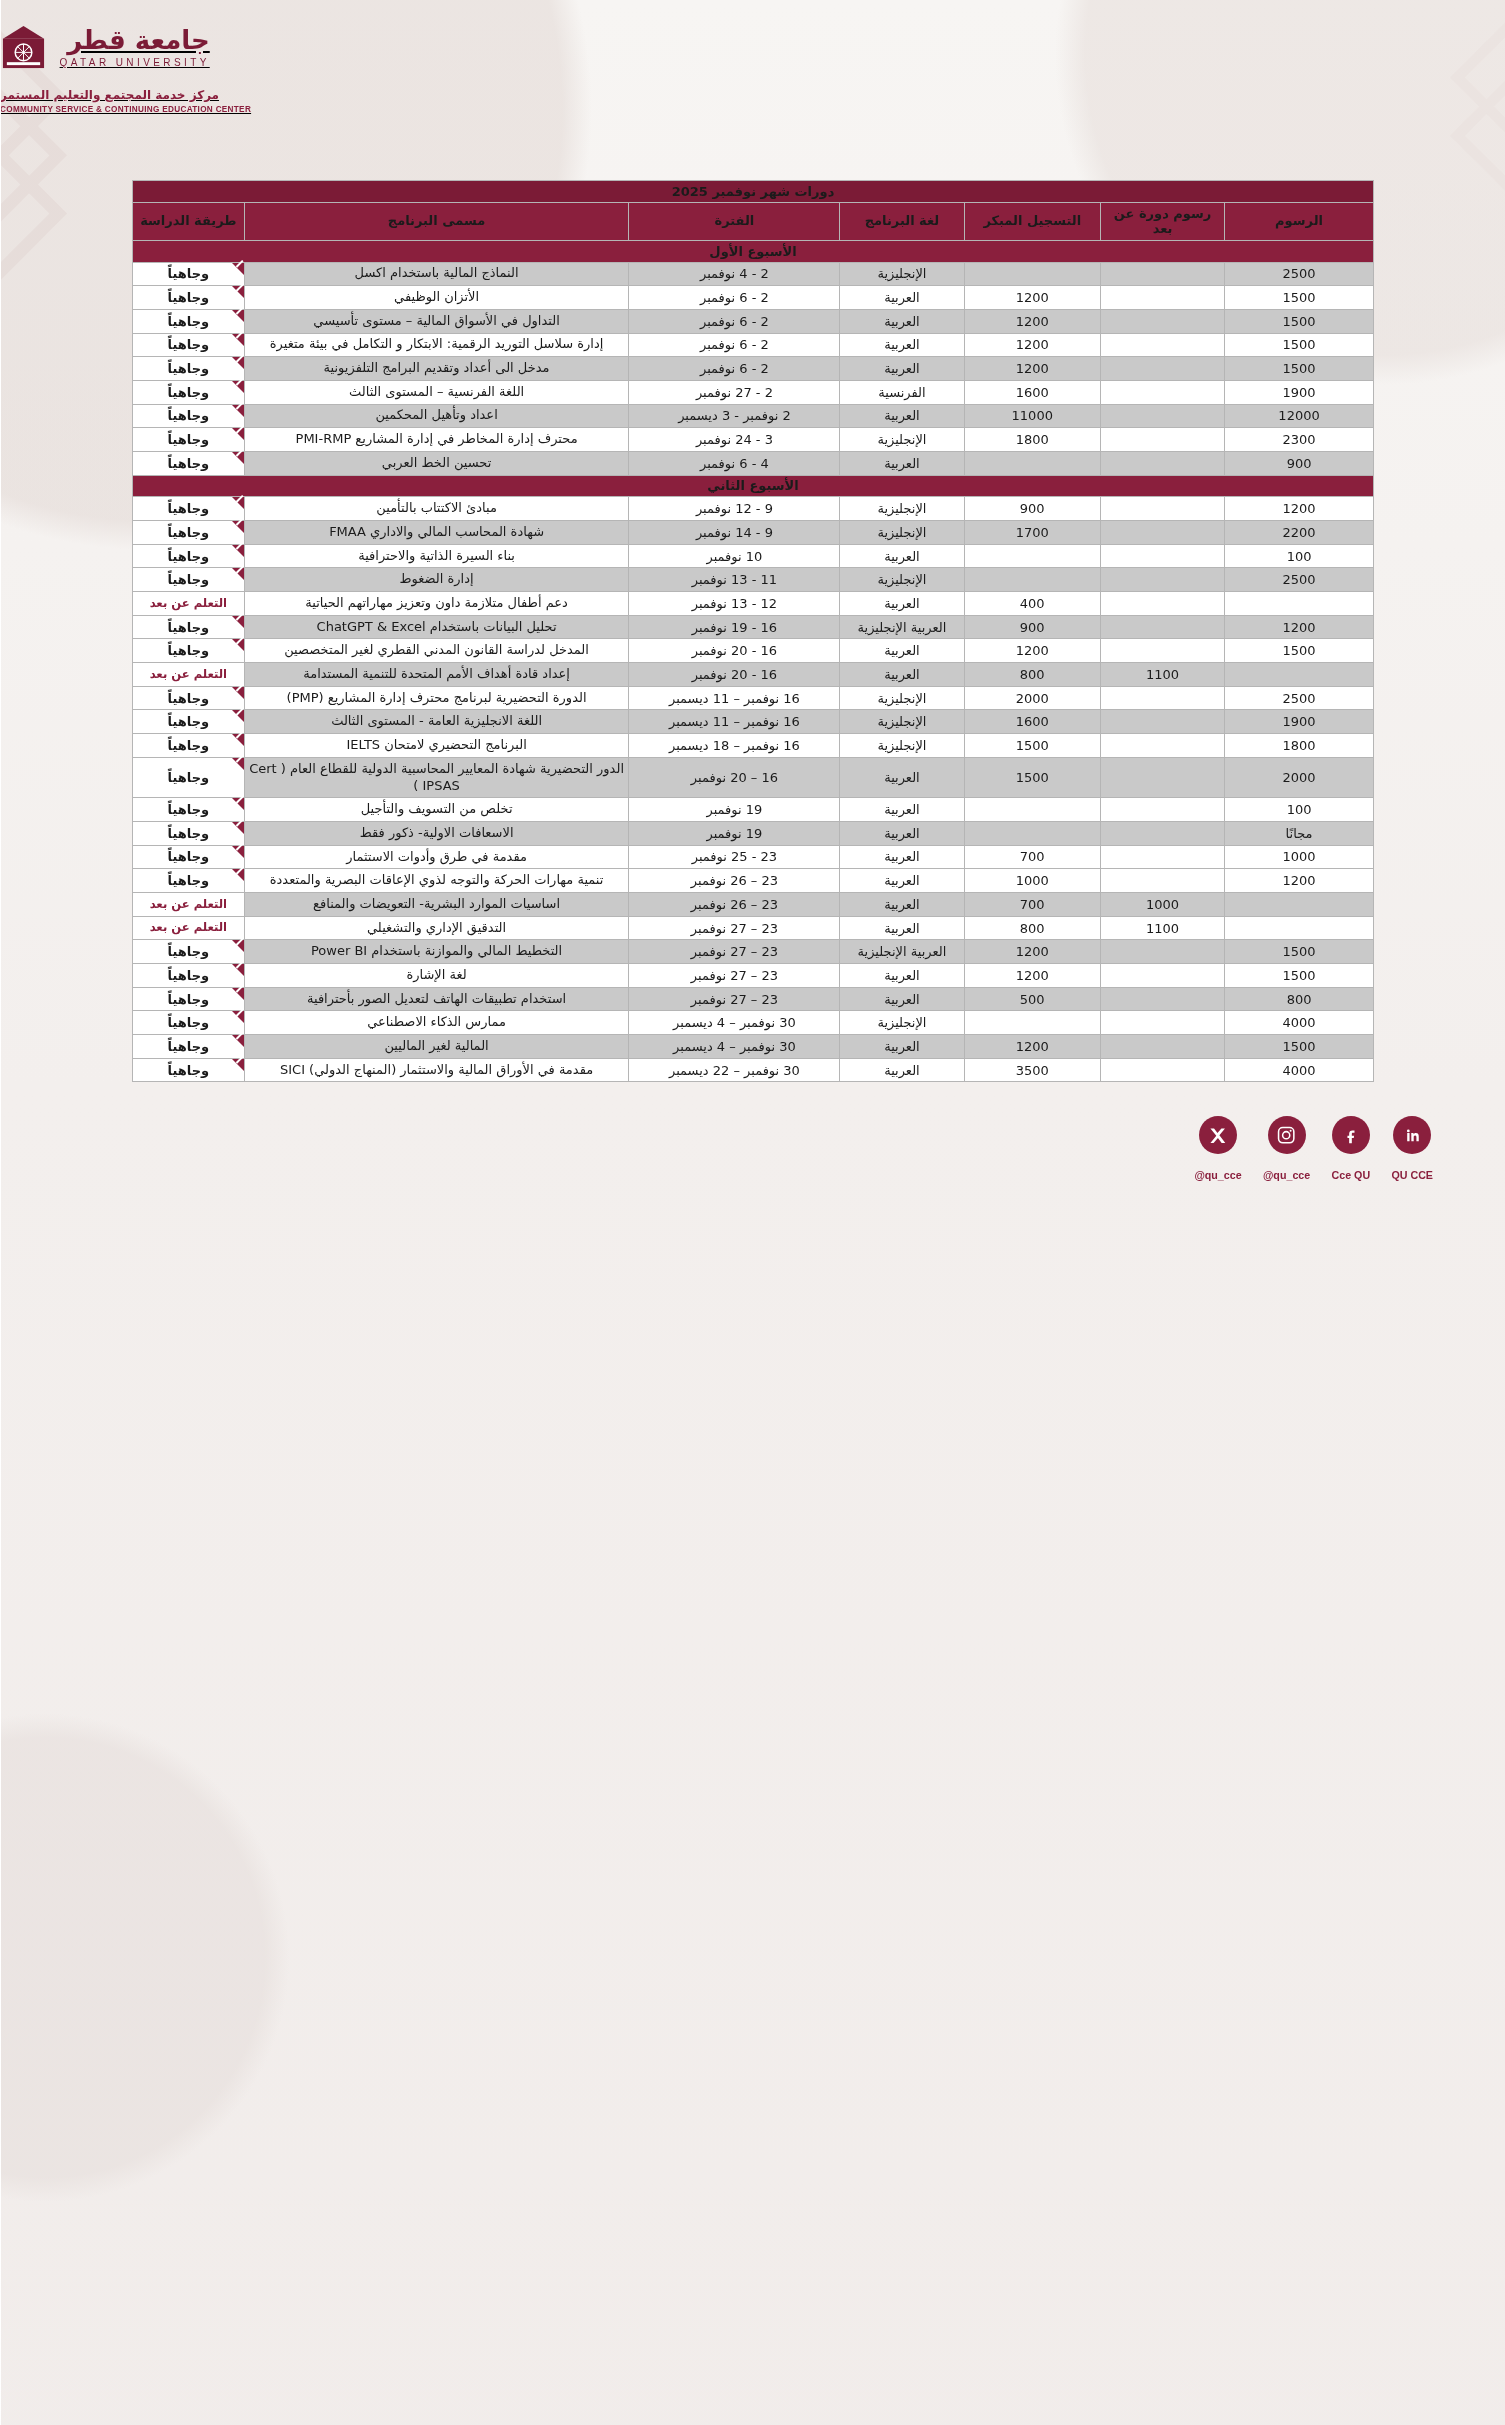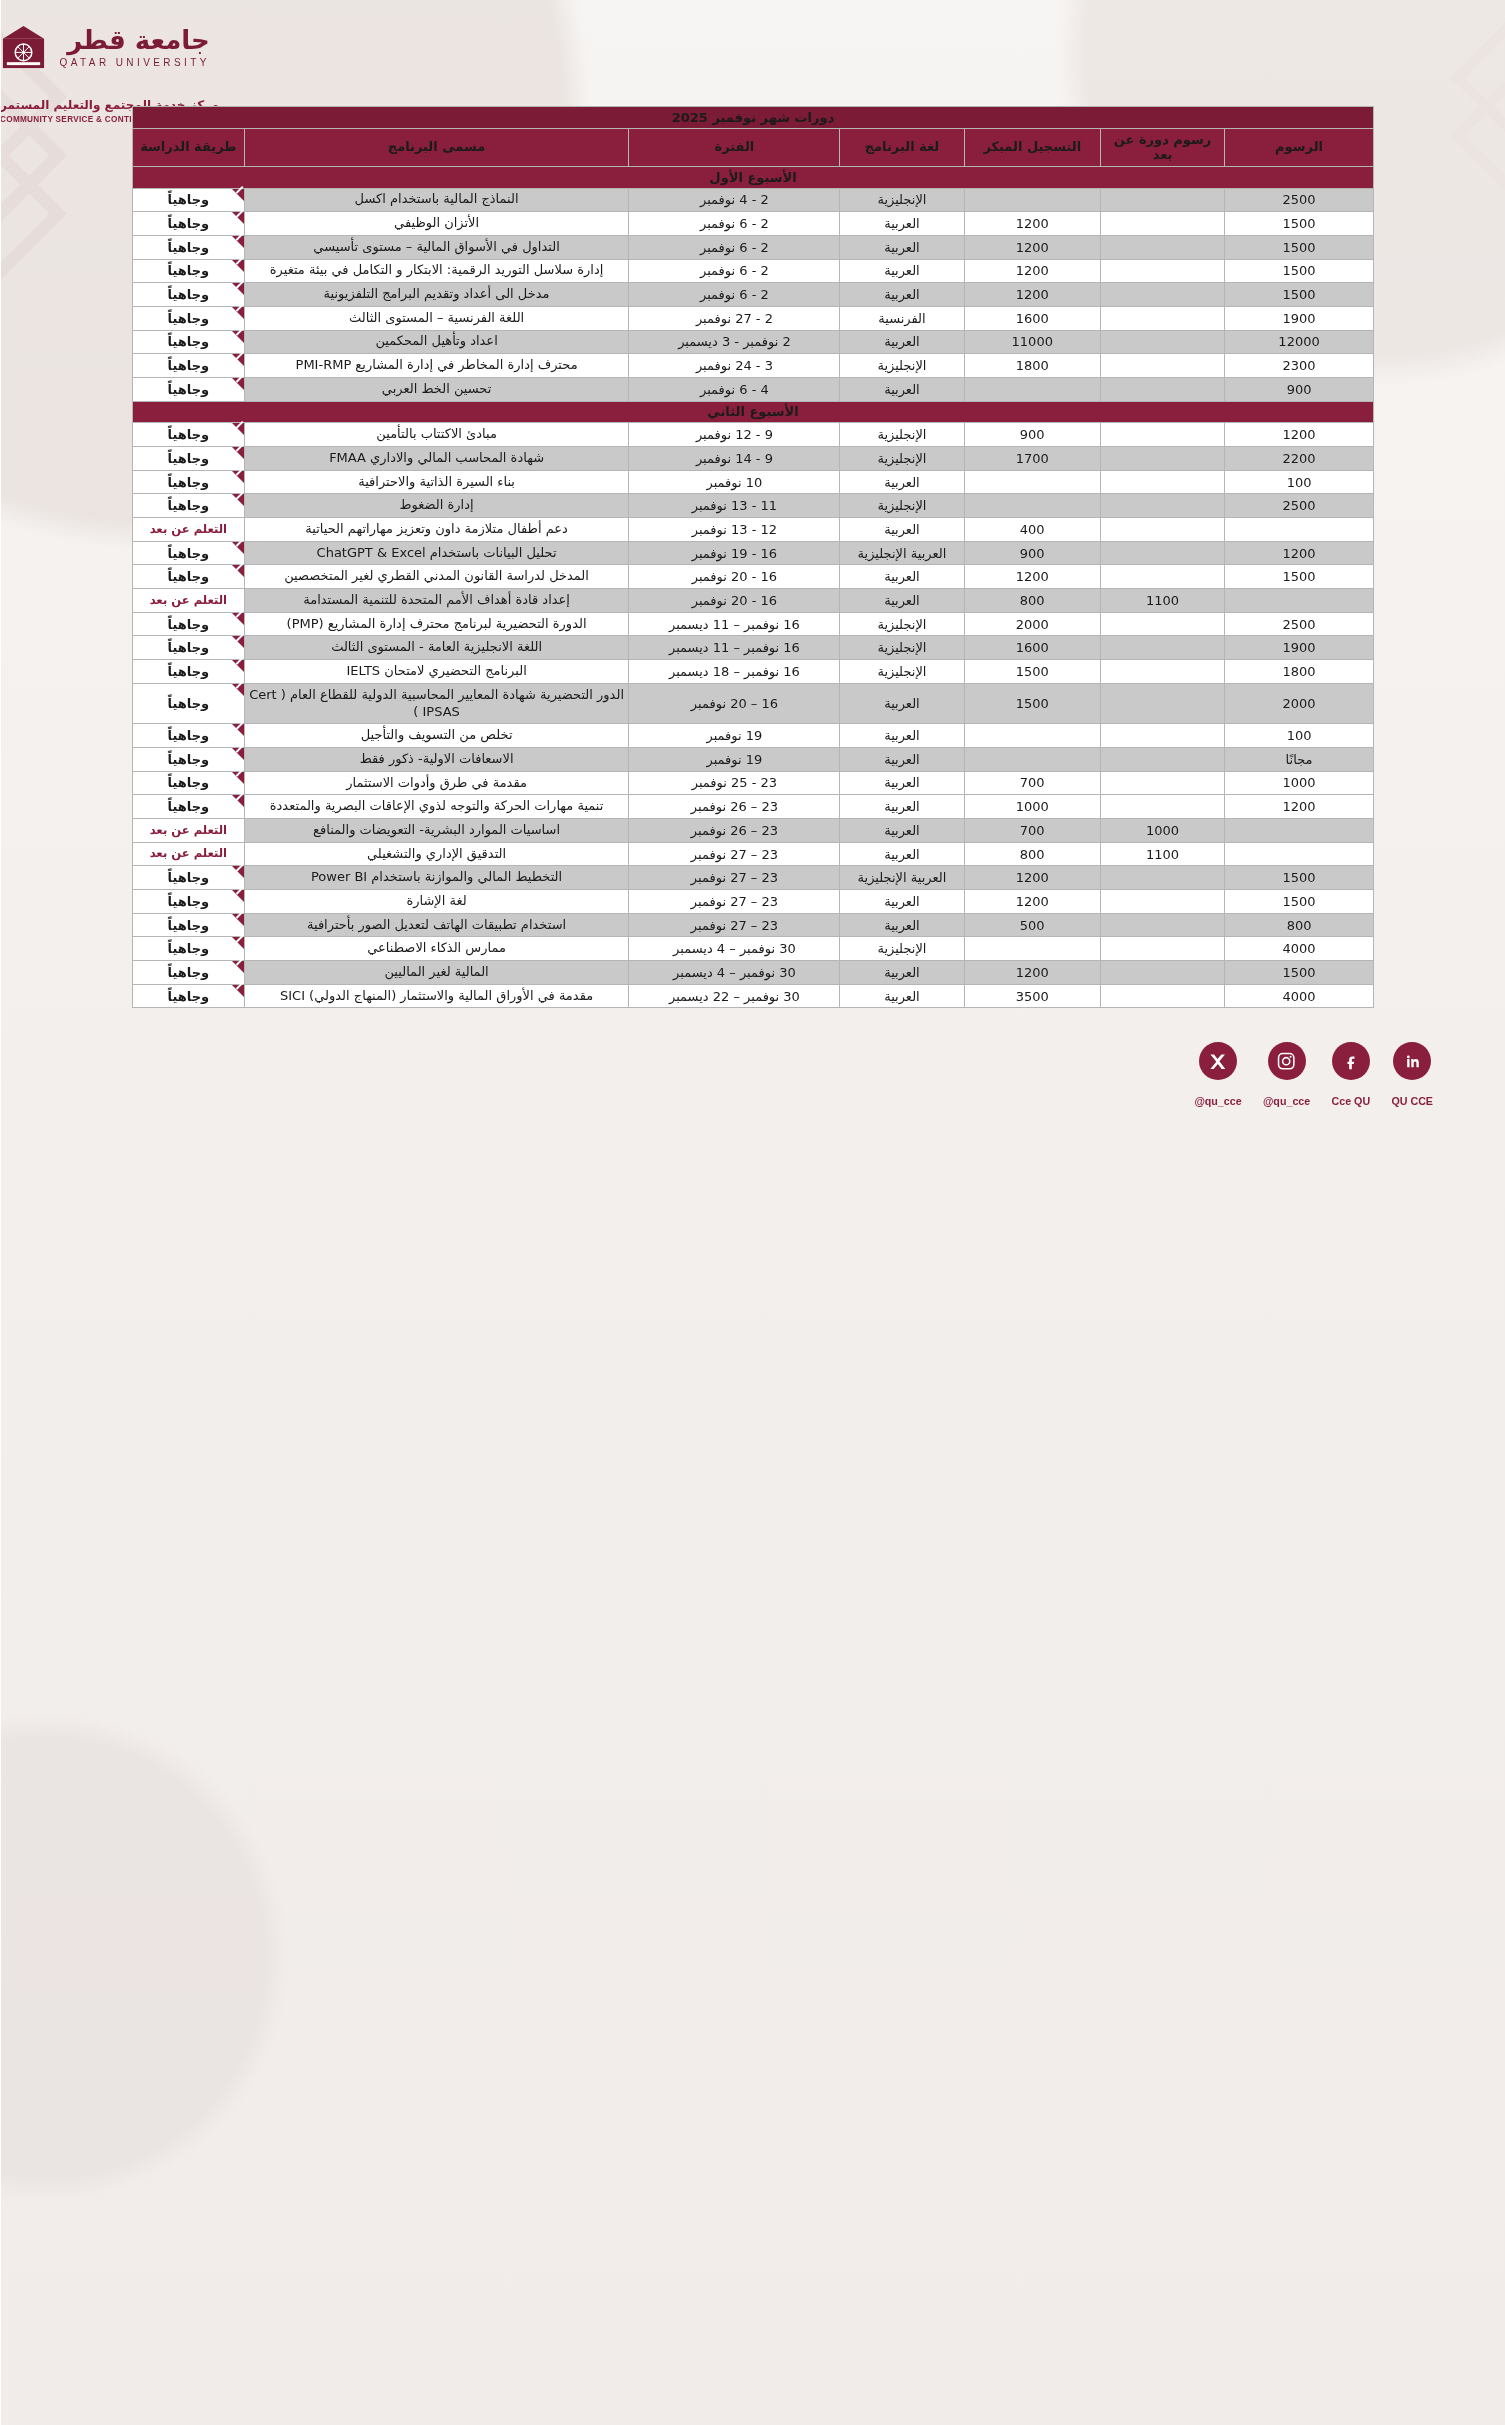"جامعة قطر" .header { height: 106px -> 180px; text-decoration: none -> underline }
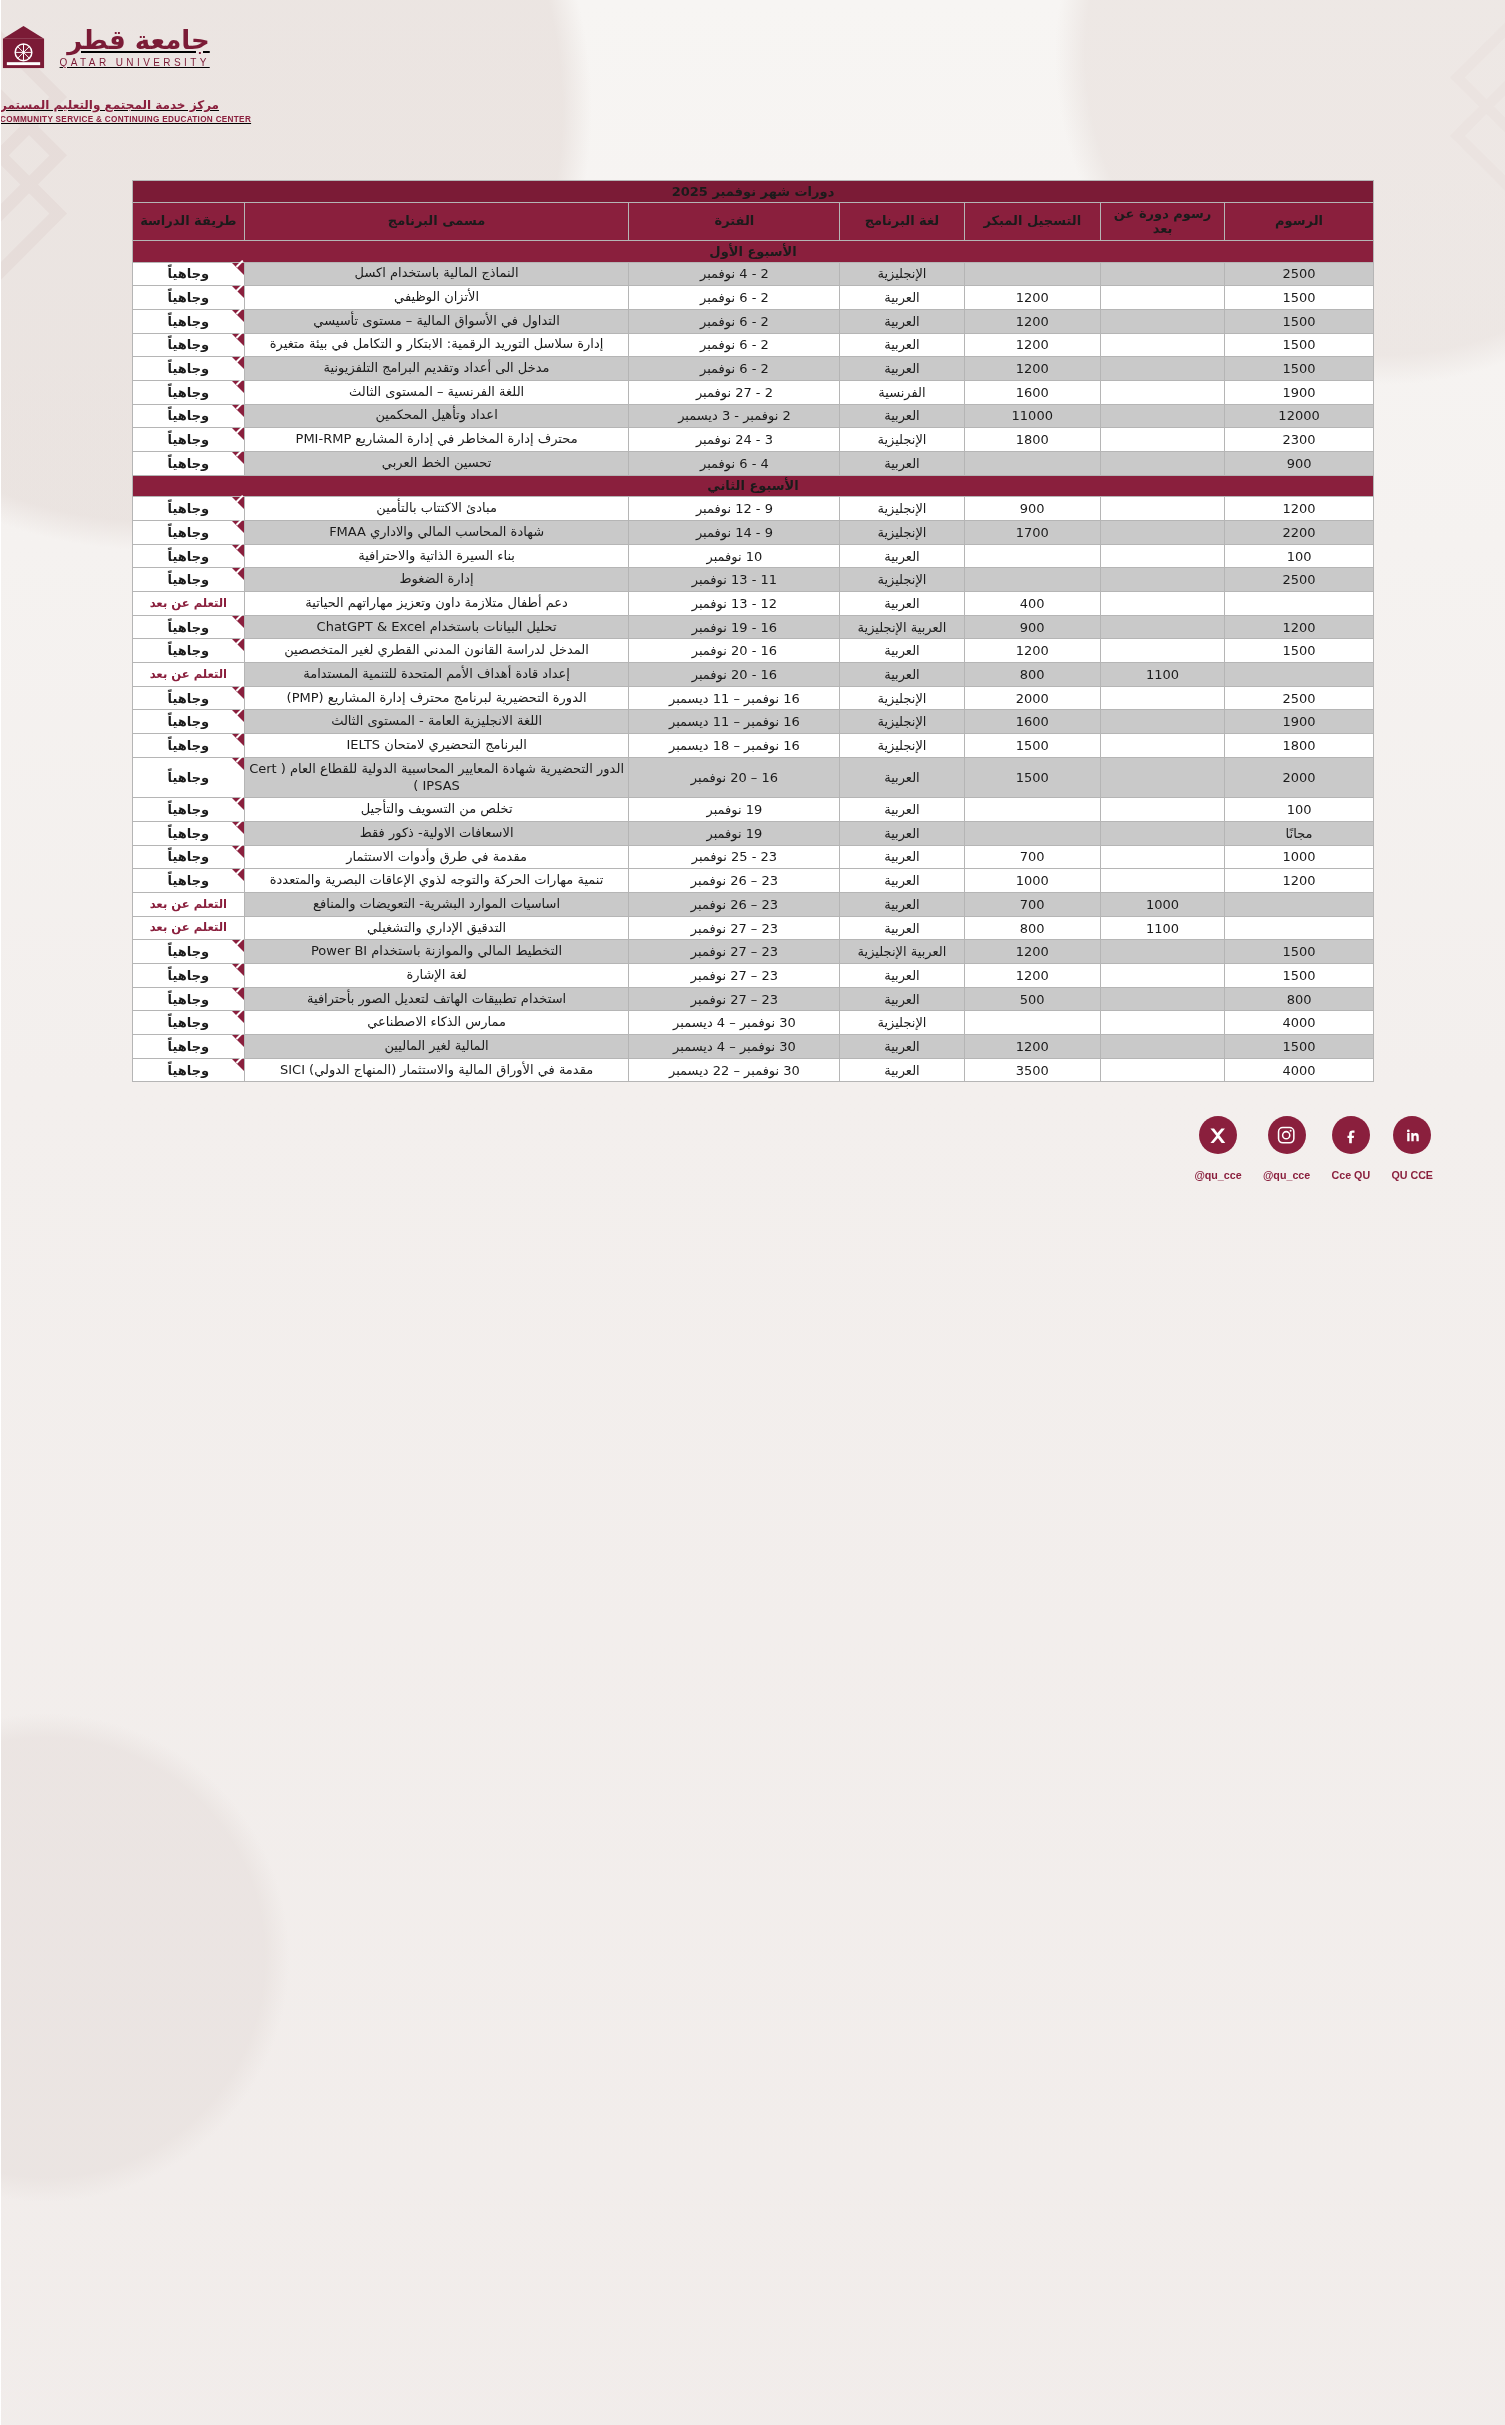"مركز خدمة المجتمع والتعليم المستمر" .brand-sub-ar { margin-top: 27px -> 17px }
